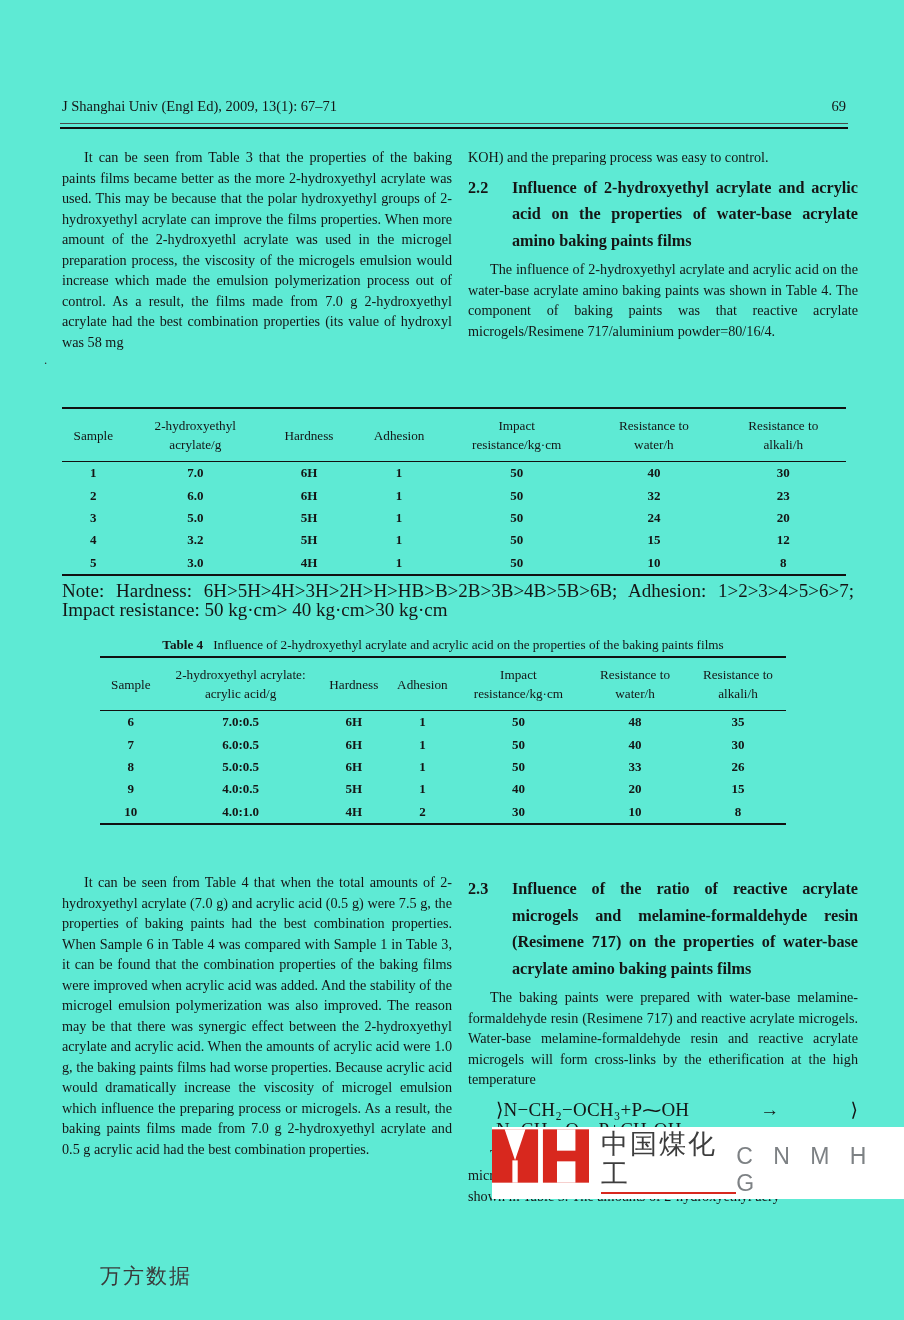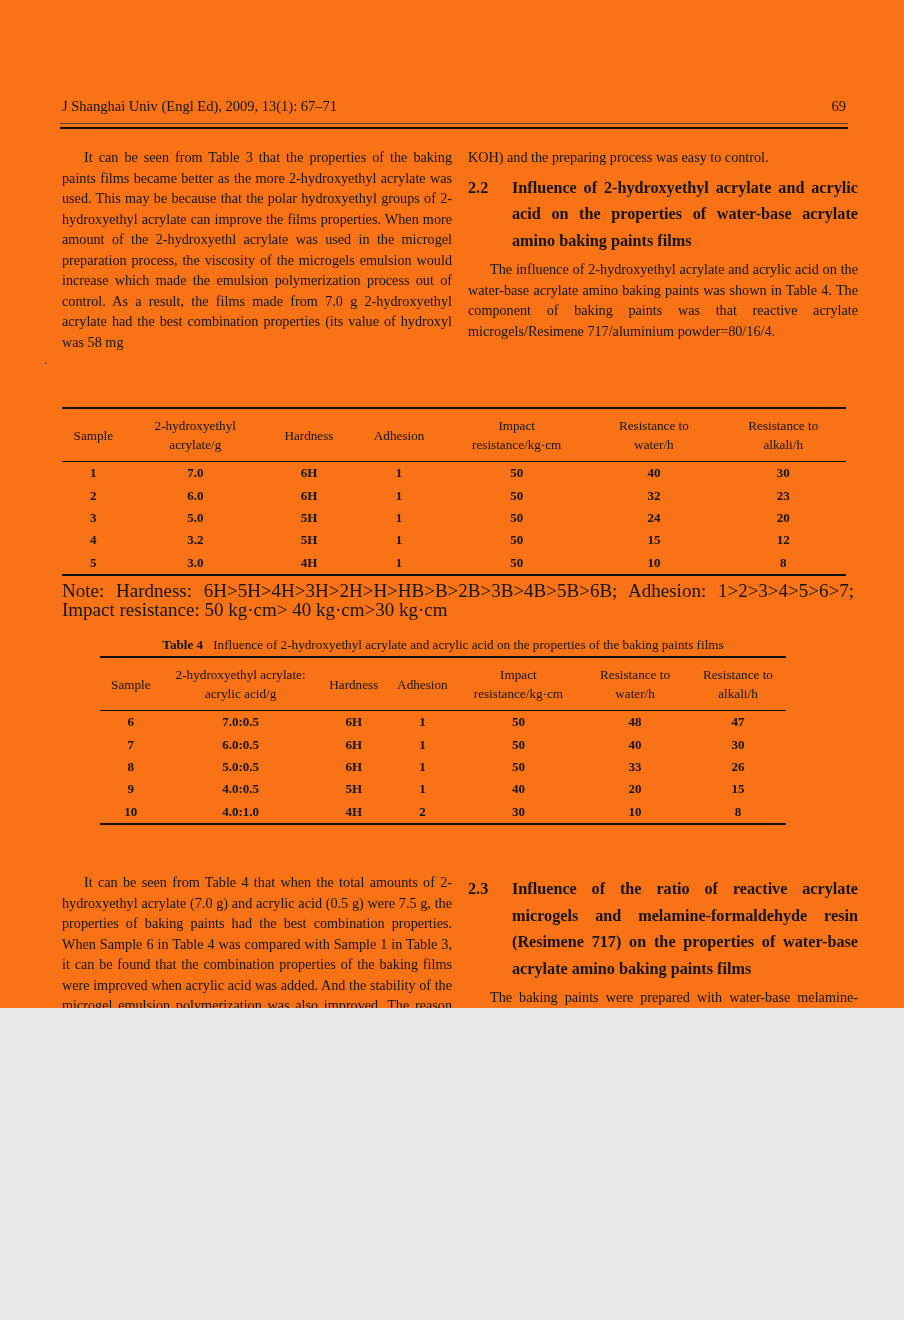"J Shanghai Univ (Engl Ed)," .page { background: #f97316 -> #5eead4; height: 1008px -> 1320px }
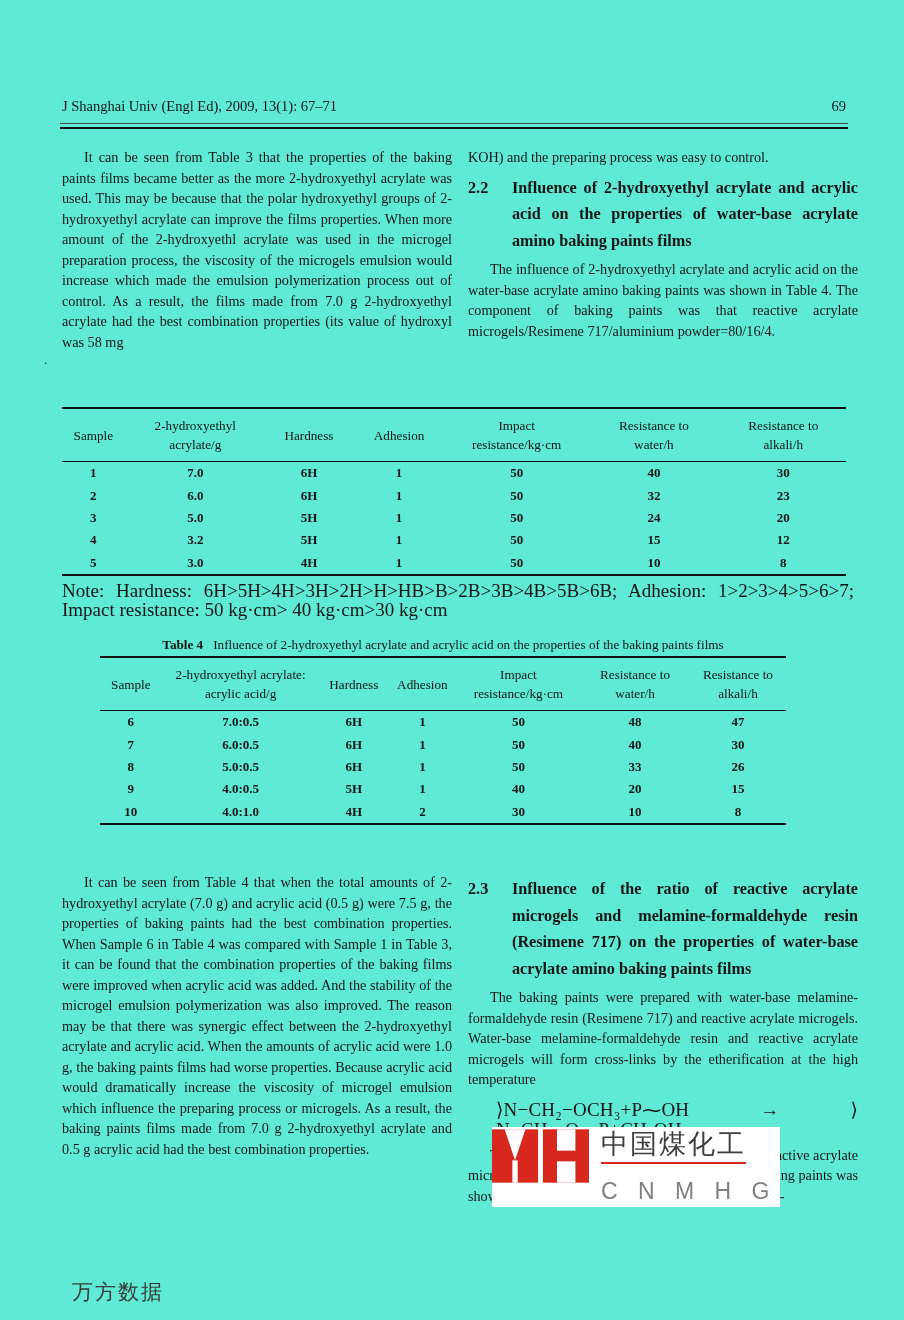"47" td { text: 47 -> 35 }
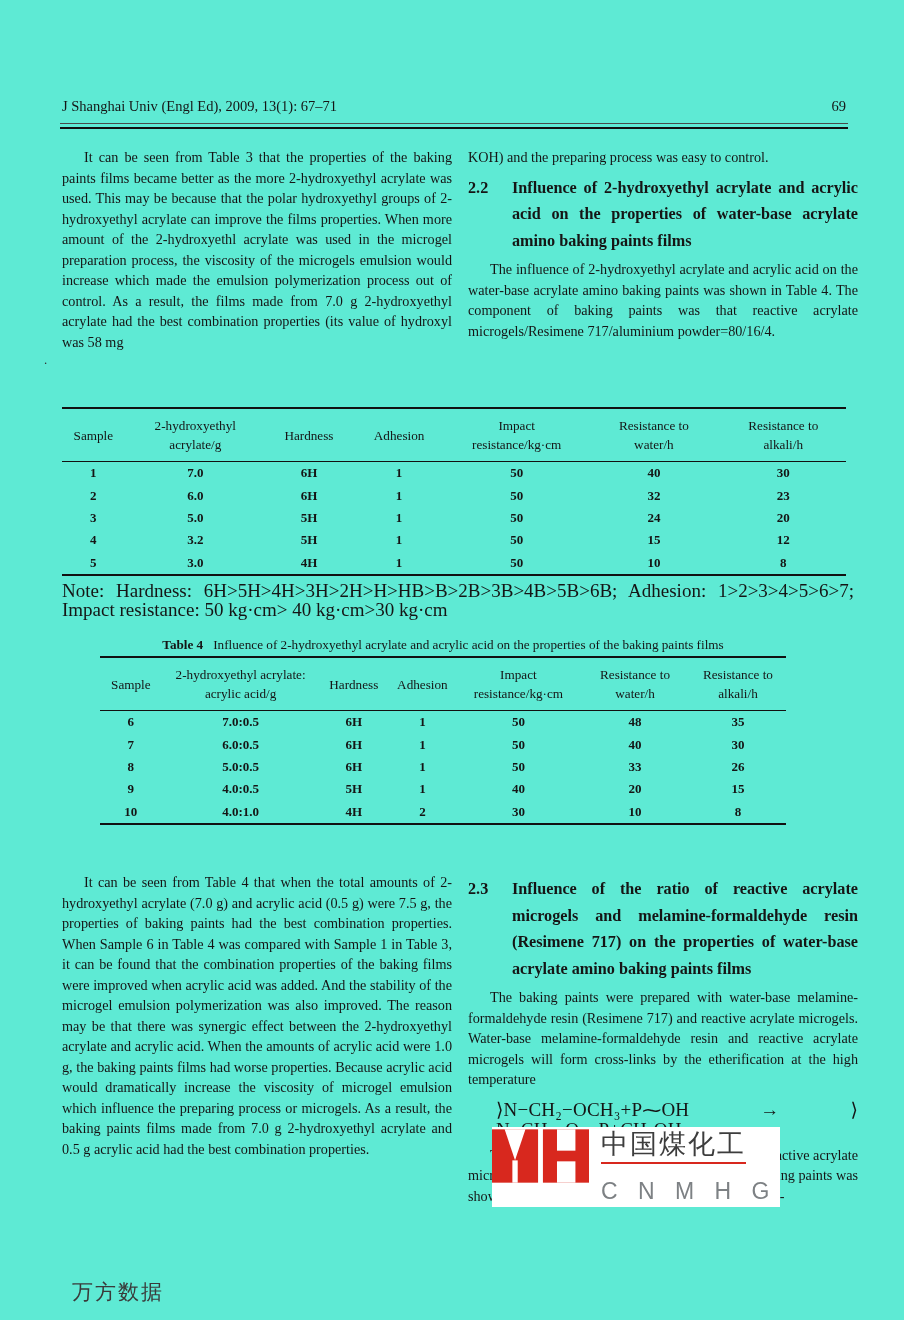"中国煤化工" .wm-right { flex-direction: column -> row }
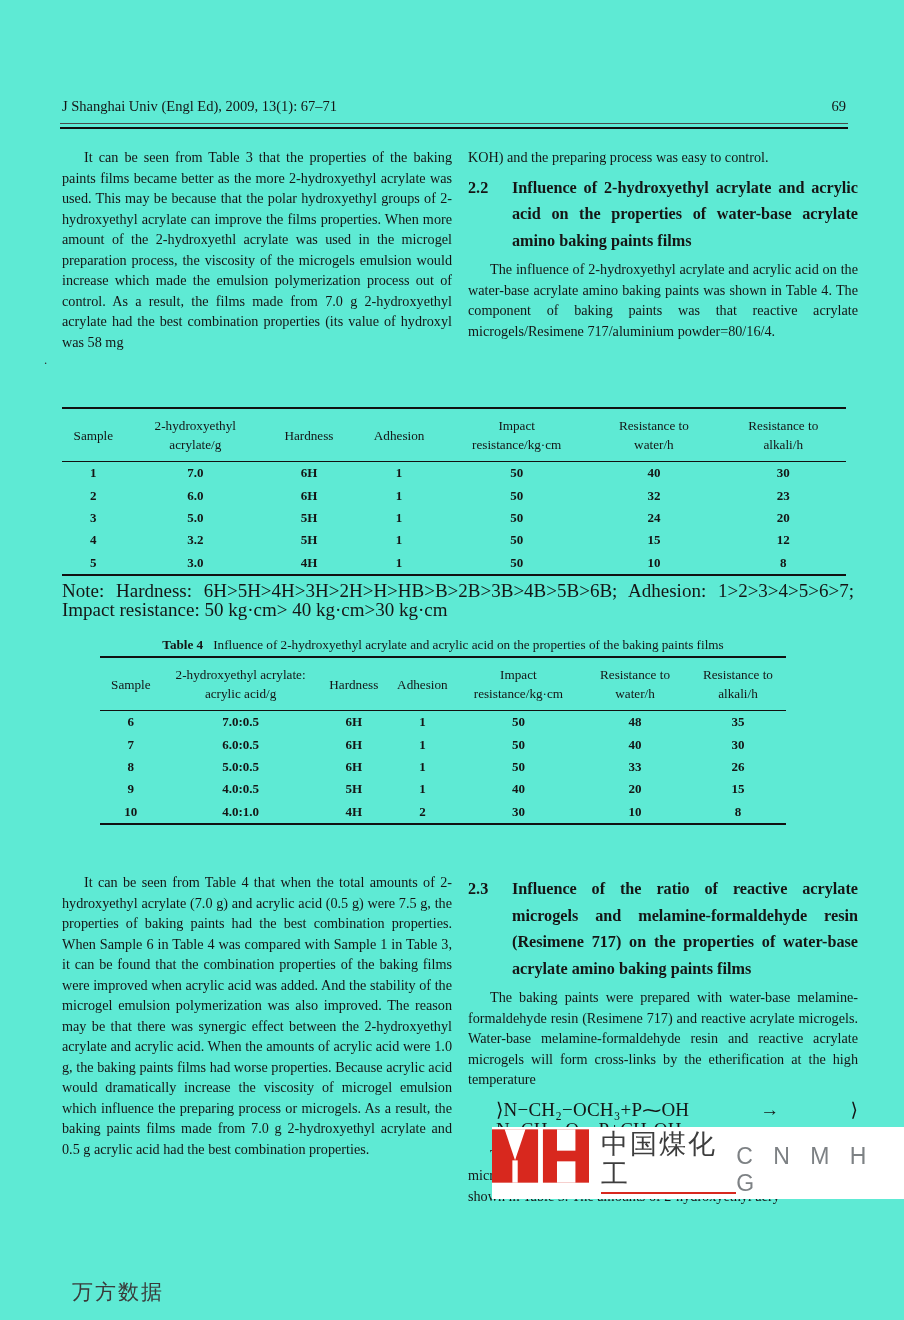"万方数据" .footer-mark { left: 72px -> 100px; margin-top: 16px -> none }
